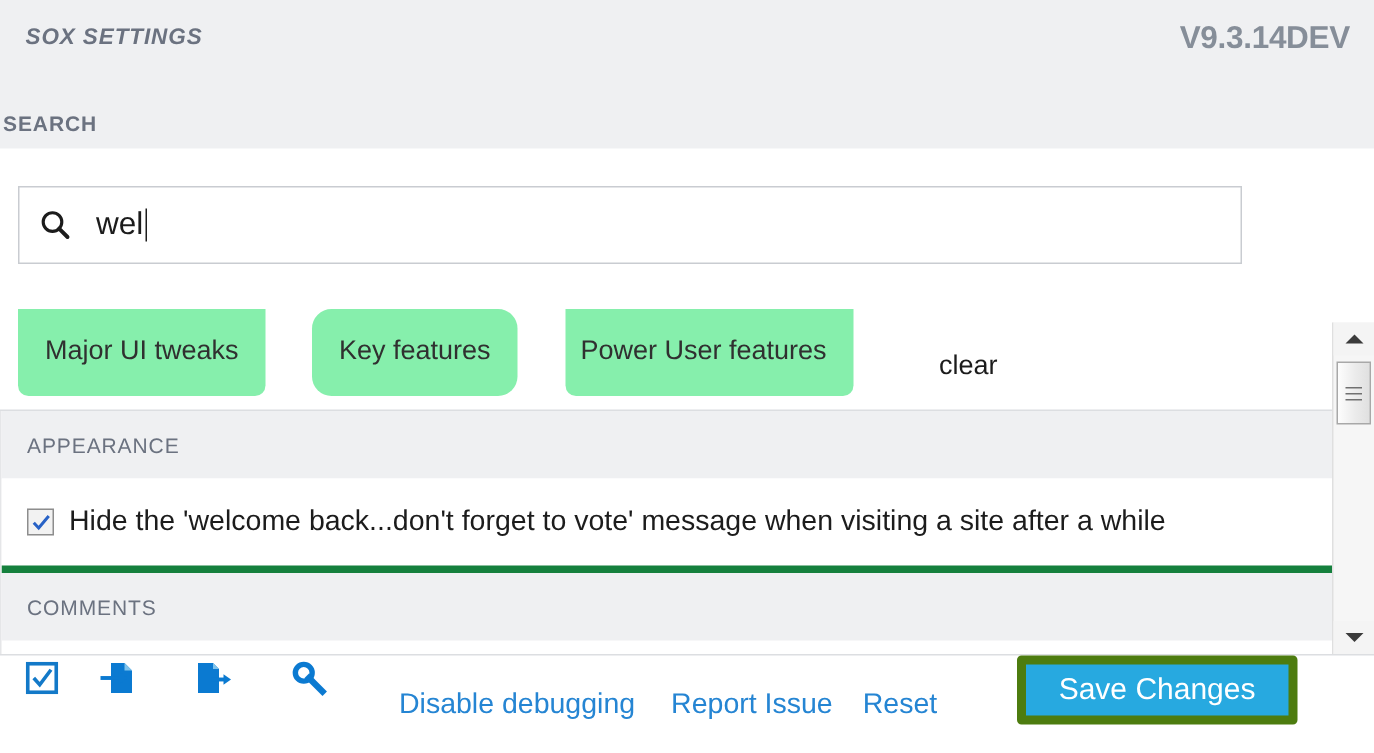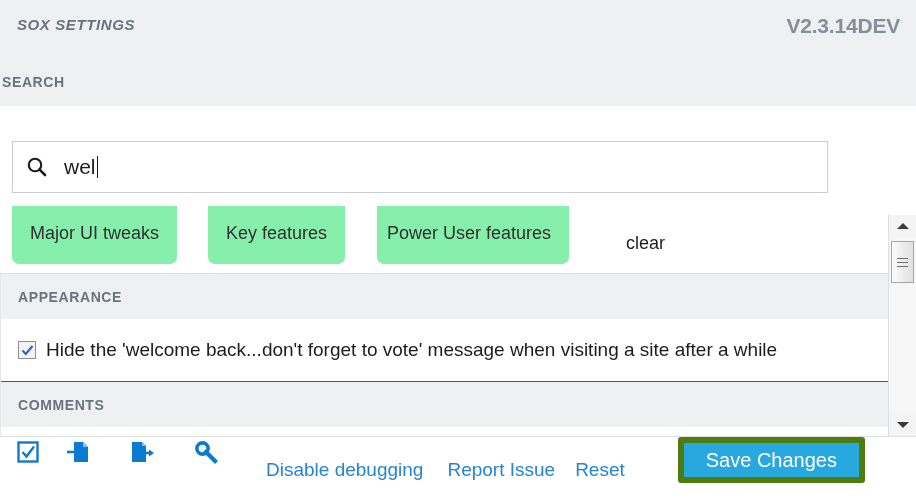"V2.3.14DEV" div.header-version { text: V2.3.14DEV -> V9.3.14DEV }
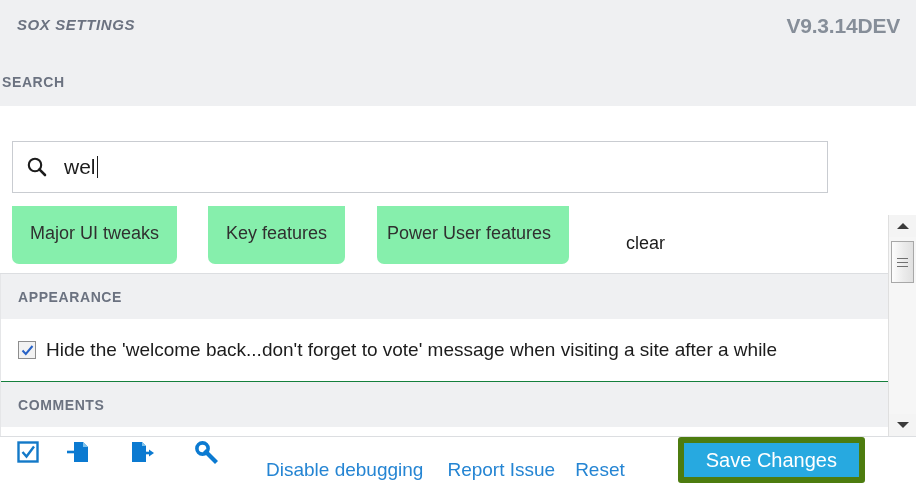"wel" .search-area { top: 116px -> 99px }
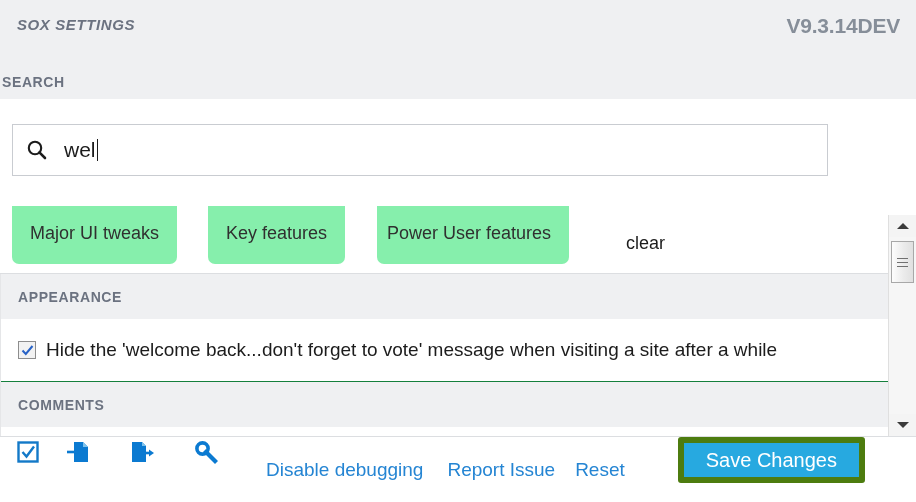"Key features" button.tag-btn { border-radius: none -> 13px }
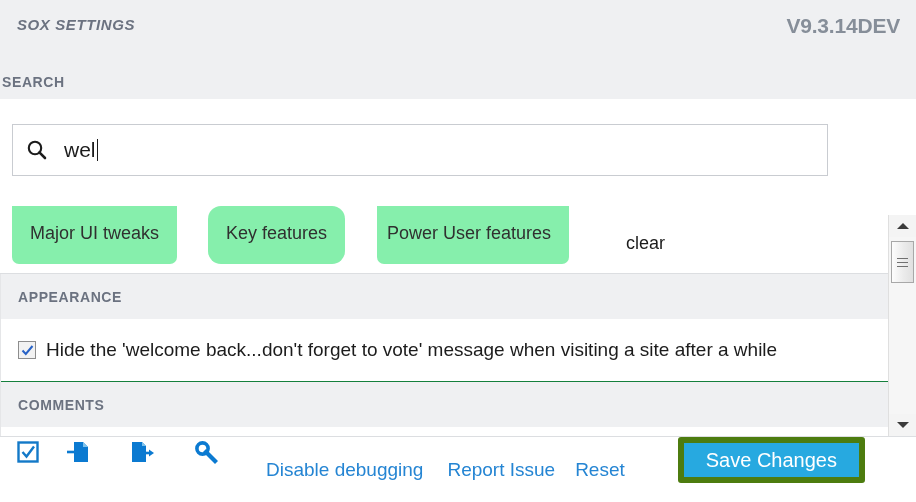"APPEARANCE" .section-band-label { font-weight: bold -> normal }
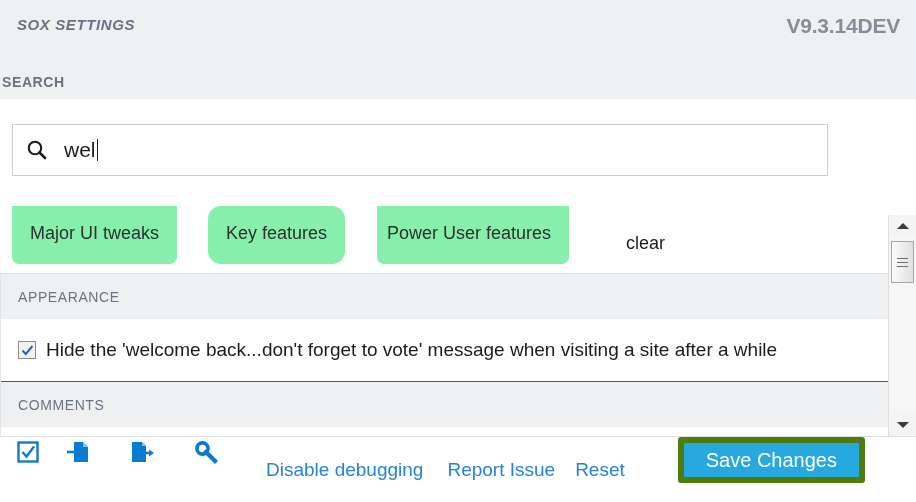"Hide the 'welcome back...don't forget" .setting-row { border-bottom: 1px solid #15803d -> 5px solid #15803d }
